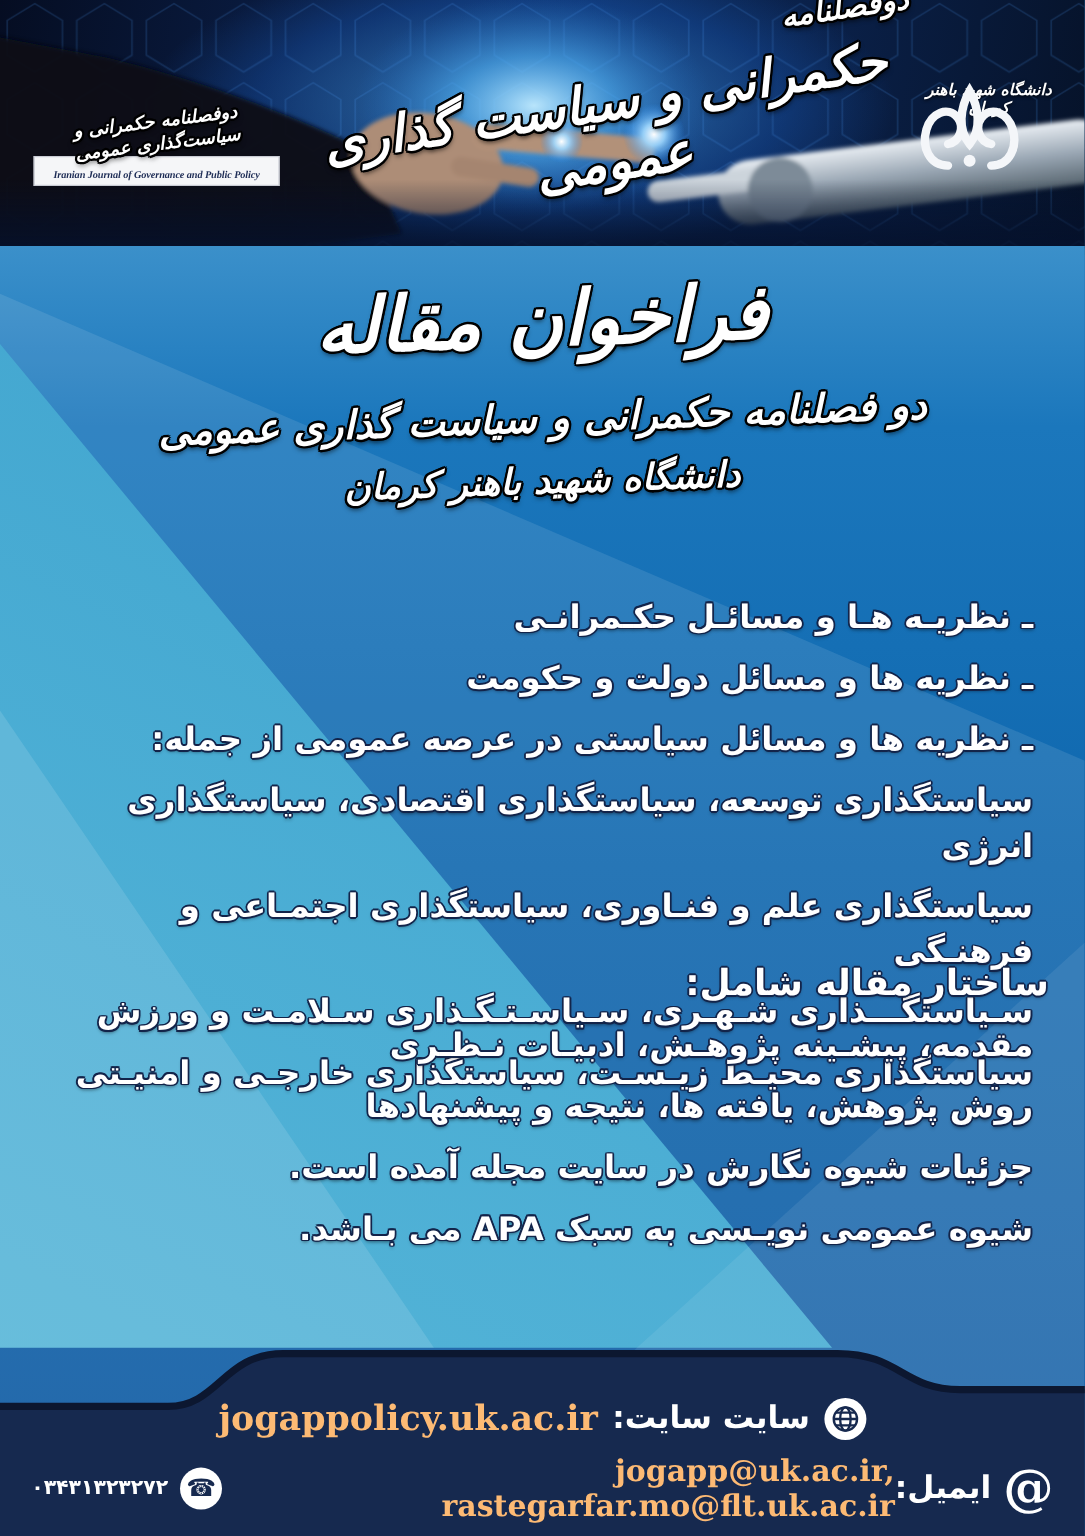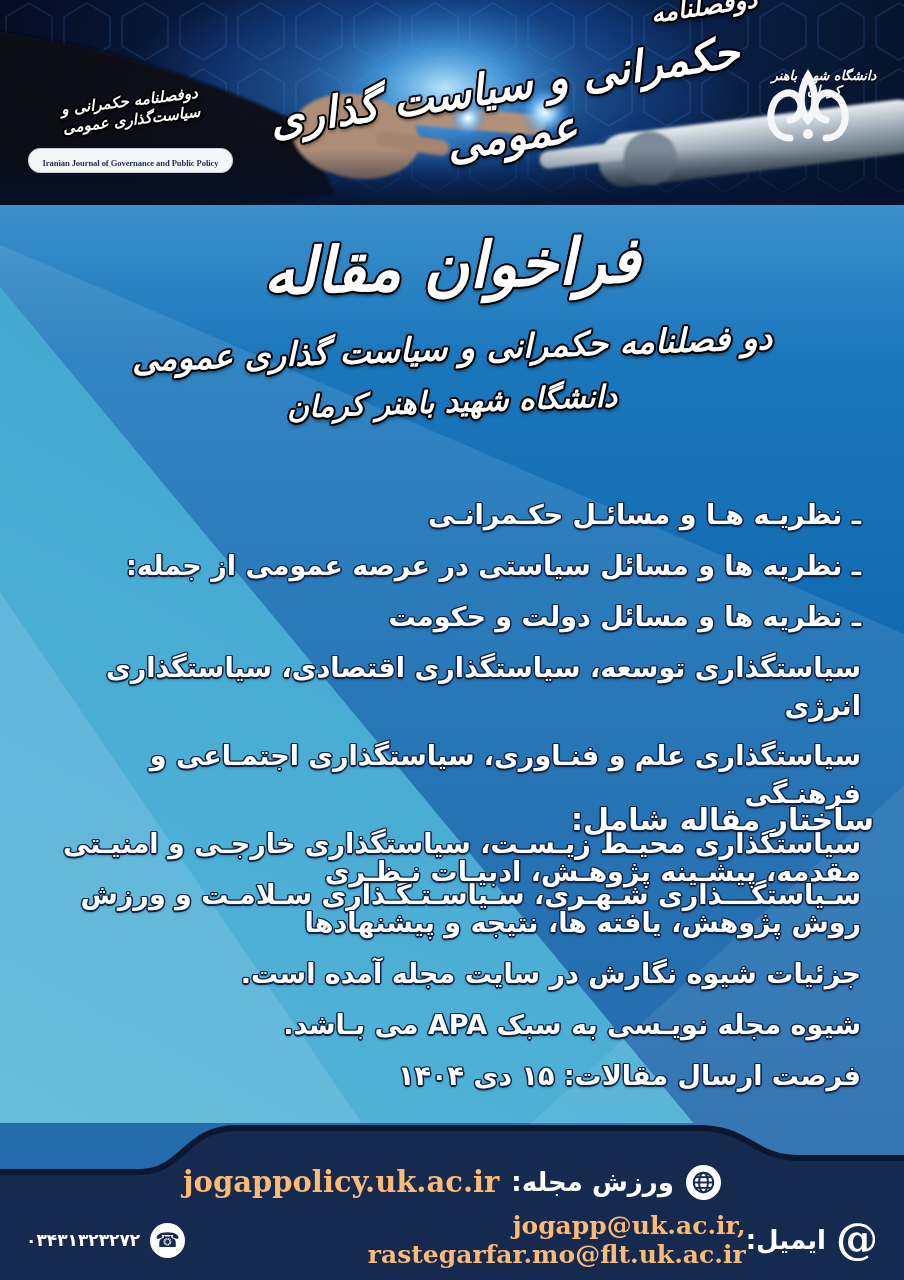"Iranian Journal of Governance and" .badge-strip { border-radius: 12px -> 0; font-style: none -> italic; margin-top: 18px -> 0 }
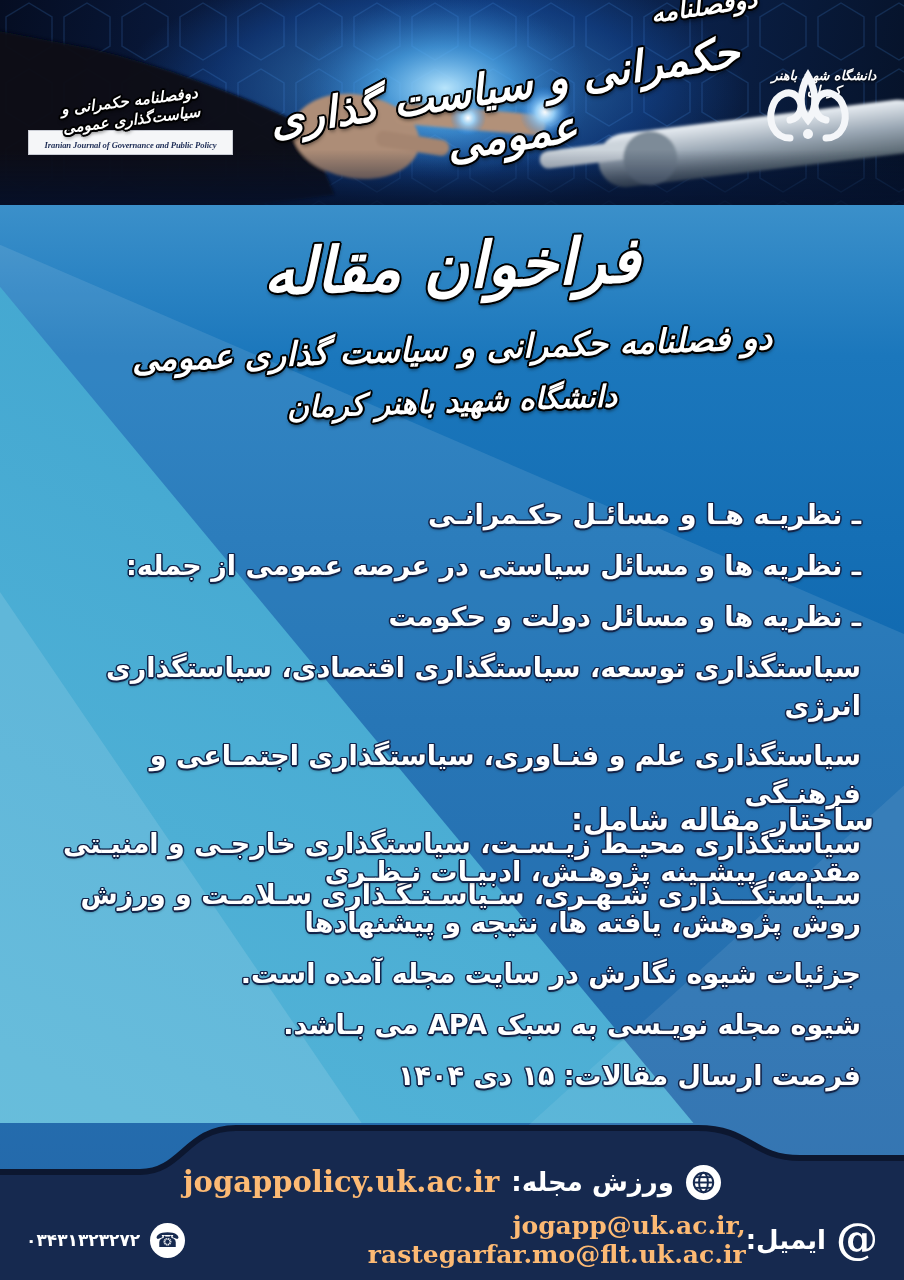"ـ نظریه ها و مسائل" p.ol { order: before "ـ نظریه ها و مسائل دولت" -> after "ـ نظریه ها و مسائل دولت" }
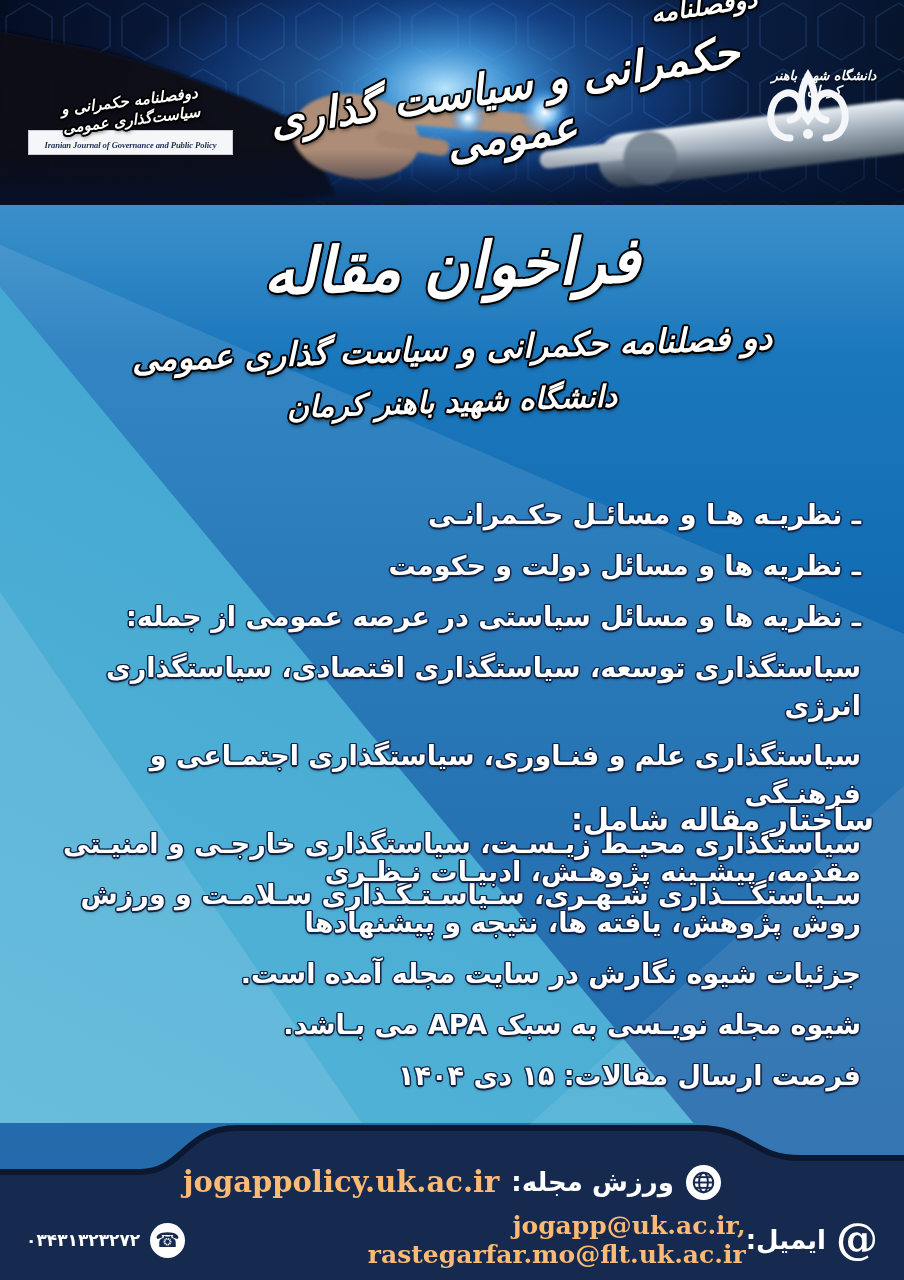"سیاستگذاری محیـط زیـسـت، سیاستگذاری" p.ol { order: before "سـیاستگـــذاری شـهـری، سـیاسـتـگـذاری" -> after "سـیاستگـــذاری شـهـری، سـیاسـتـگـذاری" }
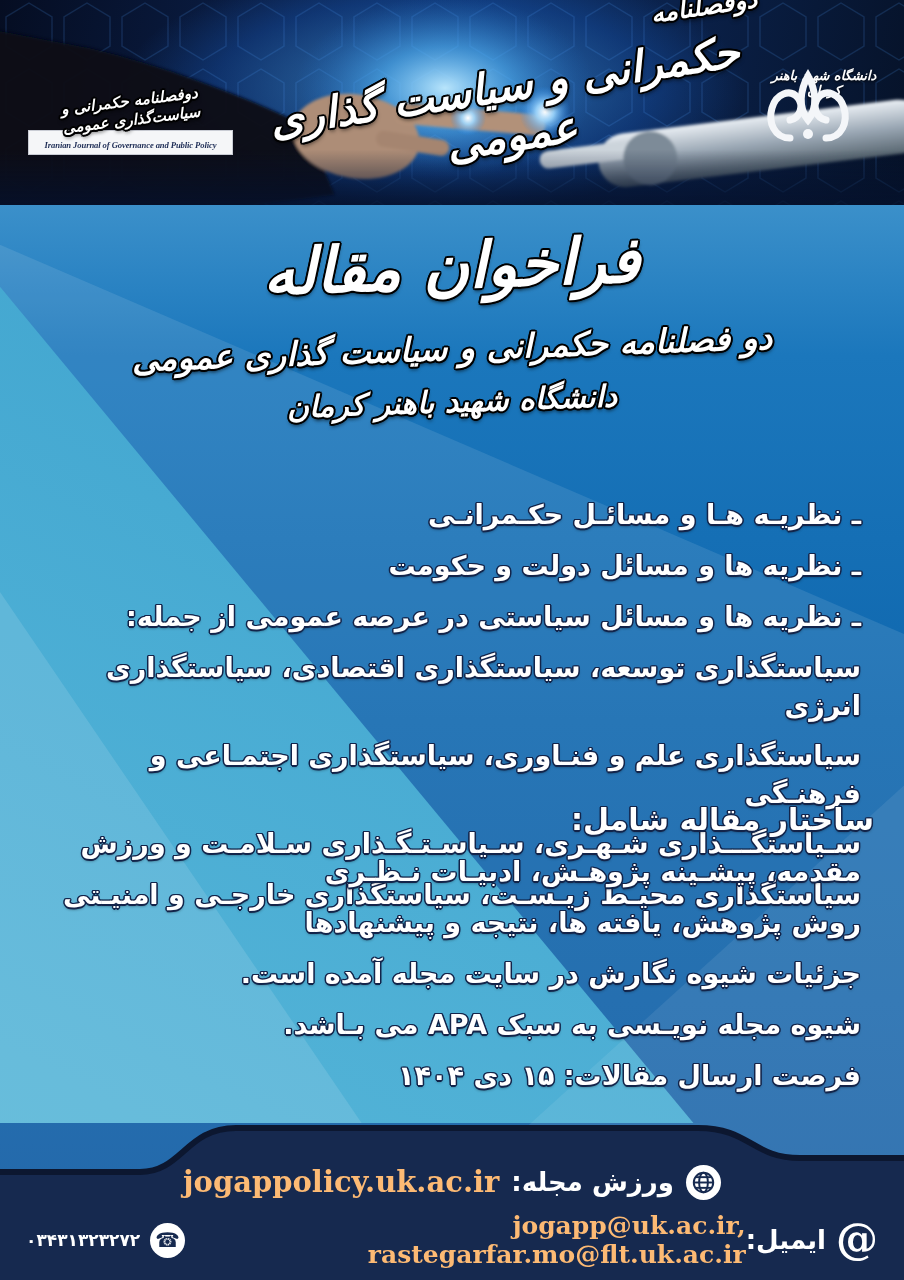"شیوه مجله نویـسی به سبک" p.ol { text: مجله -> عمومی }
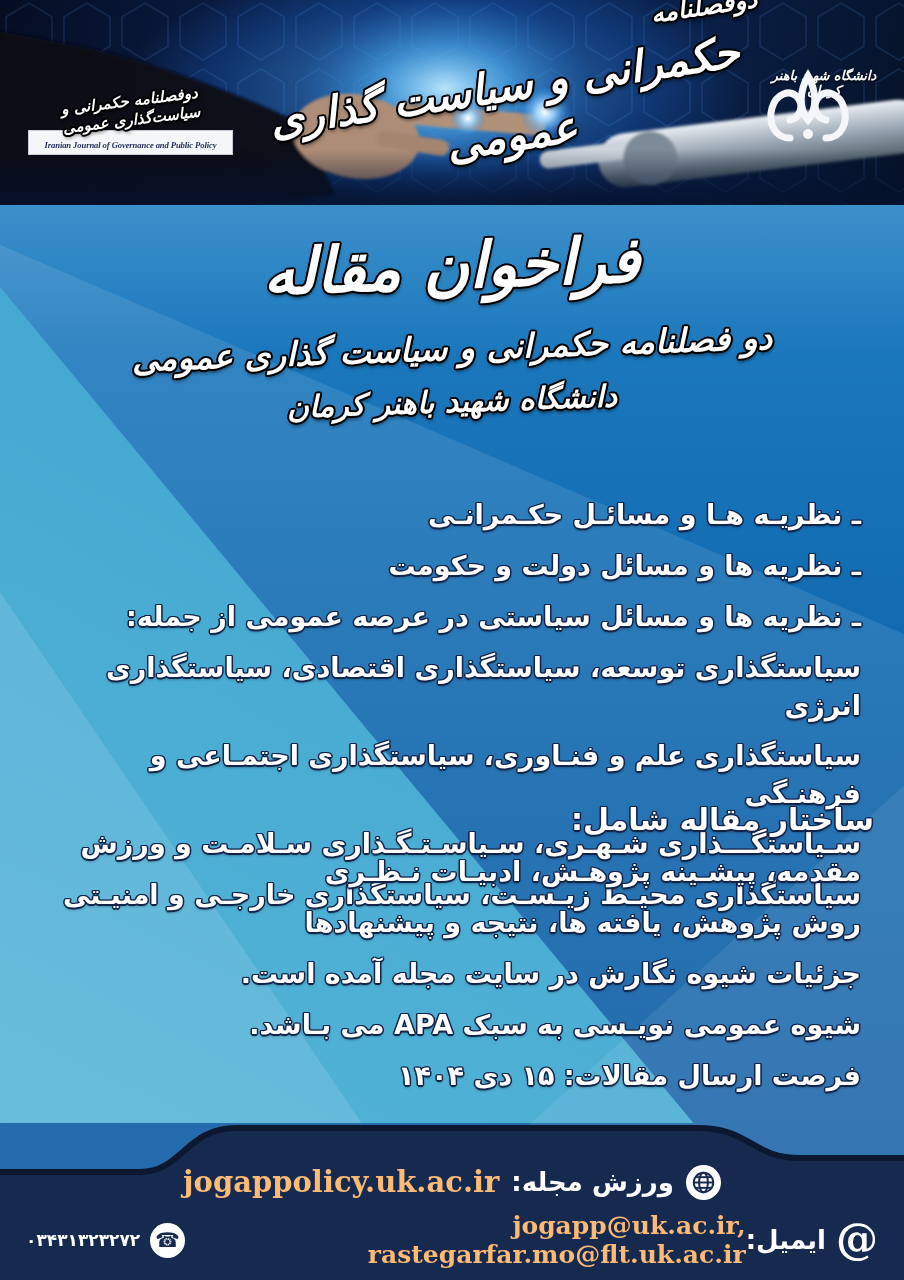"فرصت ارسال مقالات: ۱۵ دی" p.ol { html: <p>فرصت ارسال مقالات: ۱۵ دی ۱۴۰۴</p> -> none }
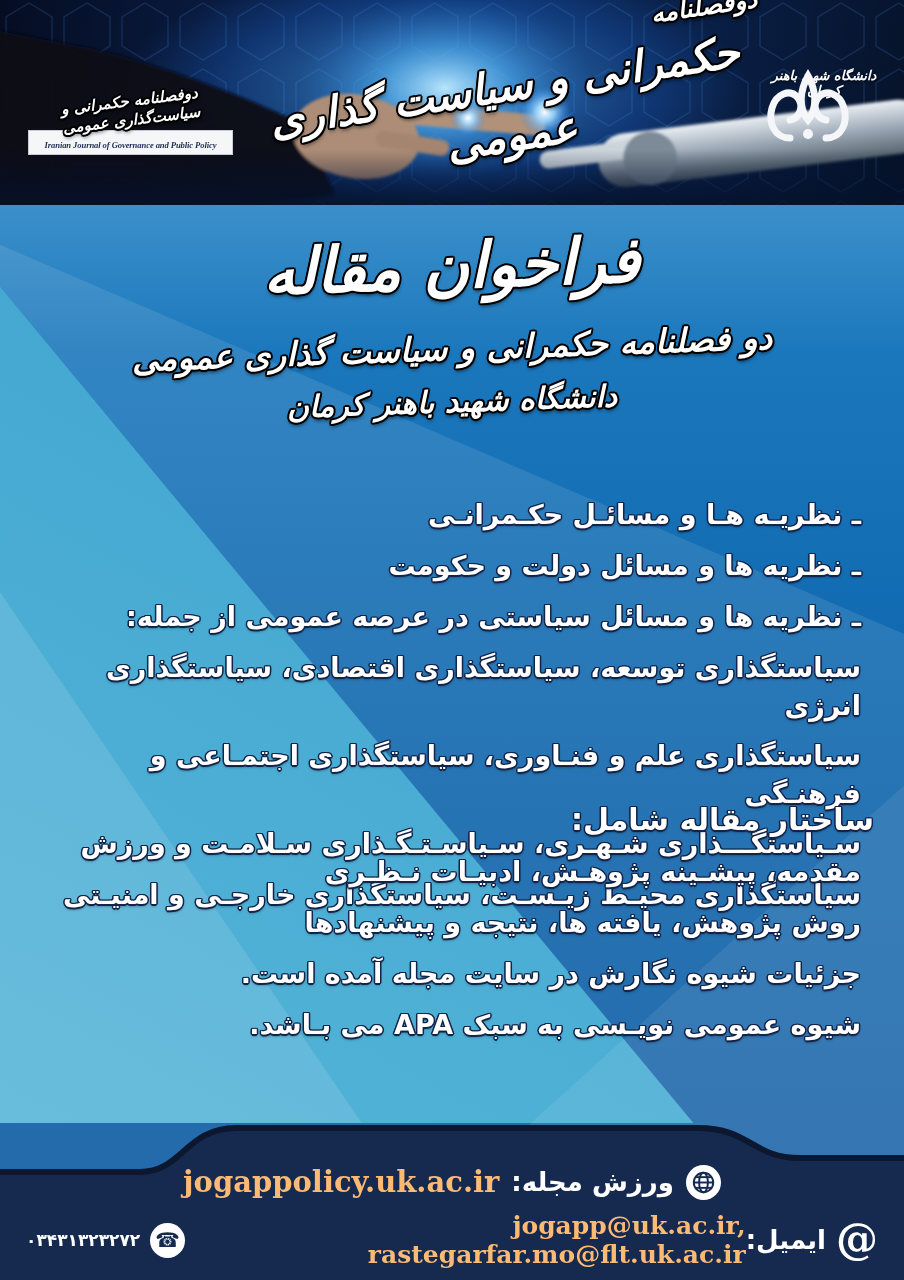"ورزش مجله:" span.lbl { text: ورزش مجله -> سایت سایت }
